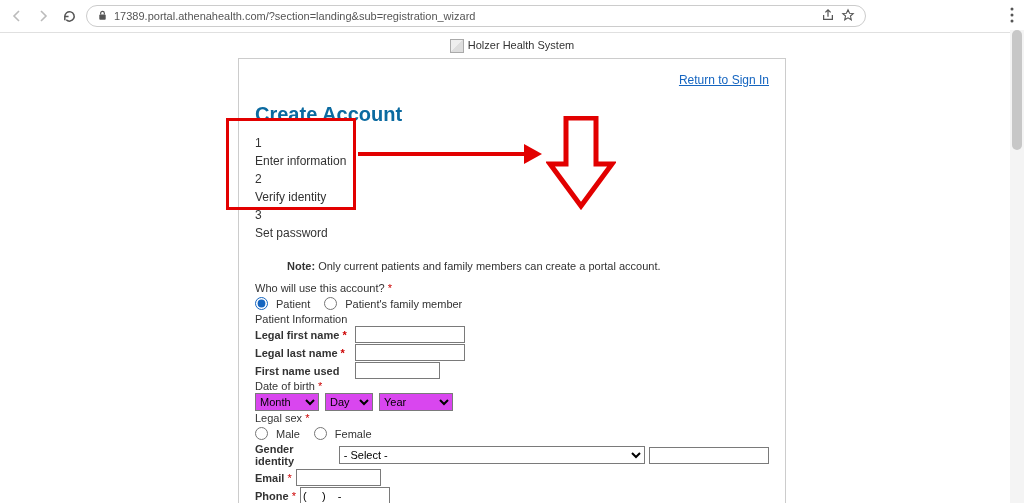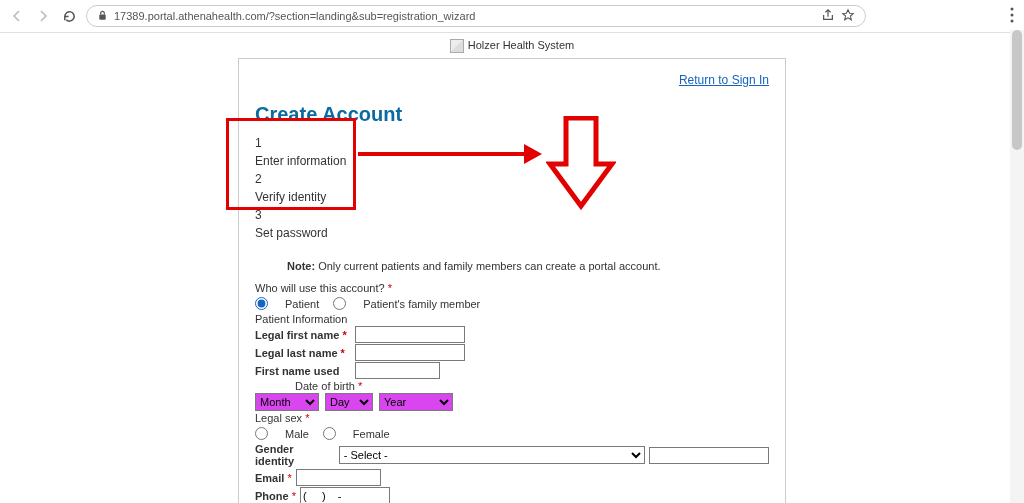"Patient" .radio-row label { gap: 17px -> 8px }
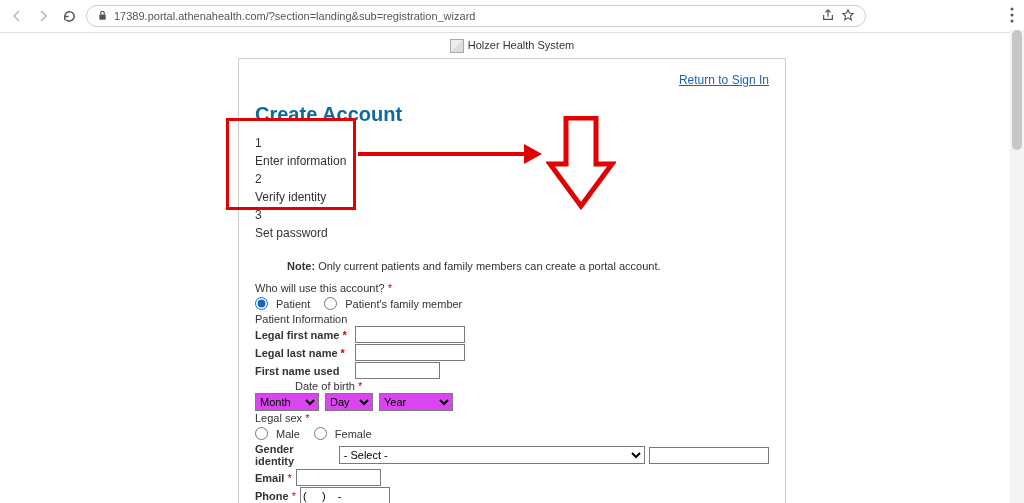"Date of birth *" div.q-label { margin-left: 40px -> none }
